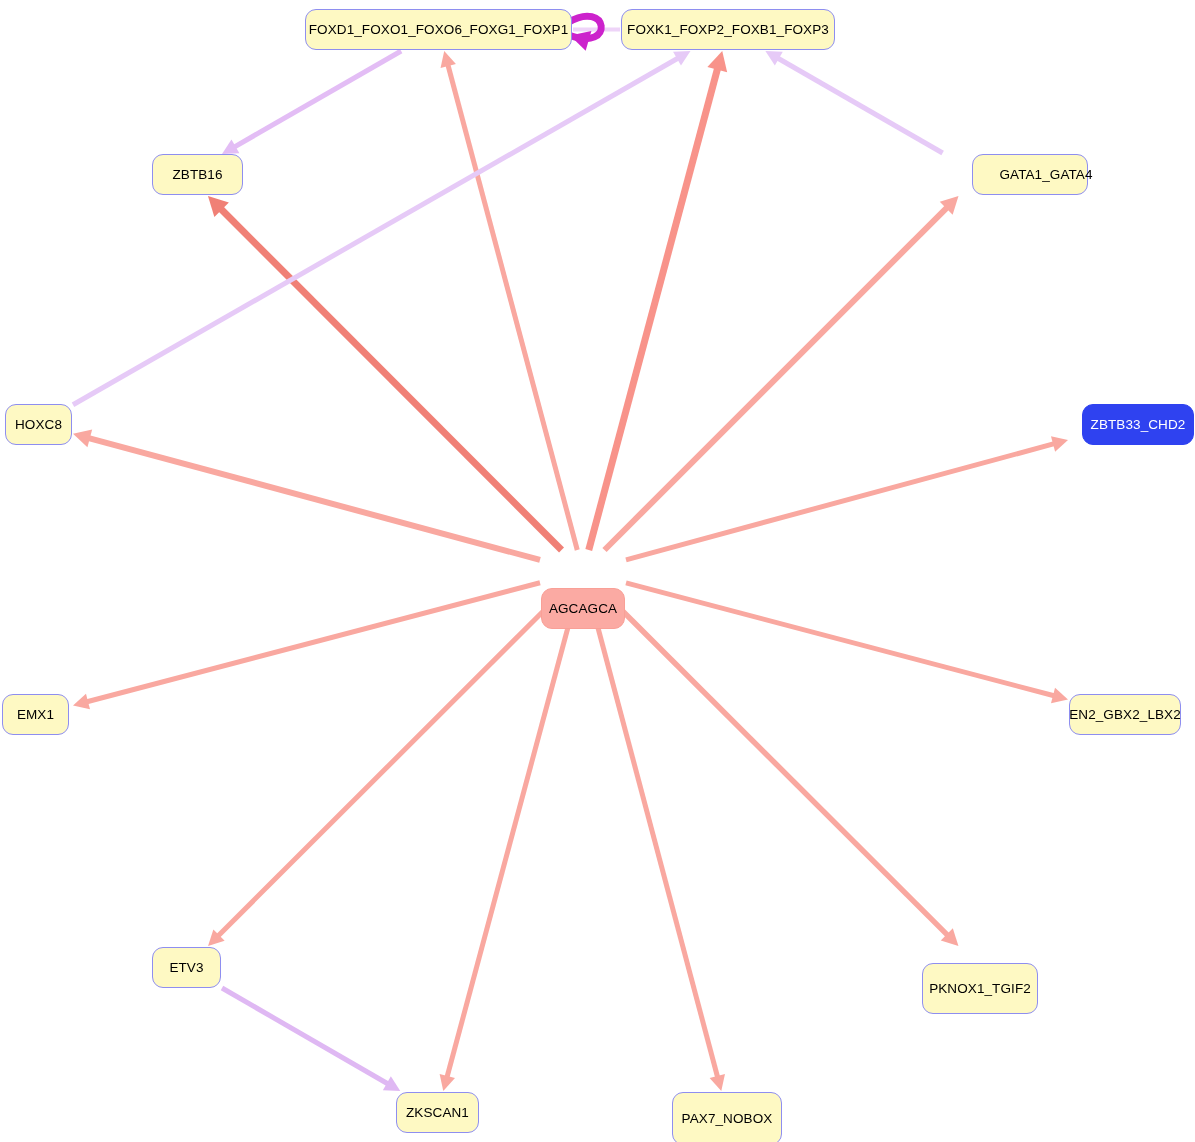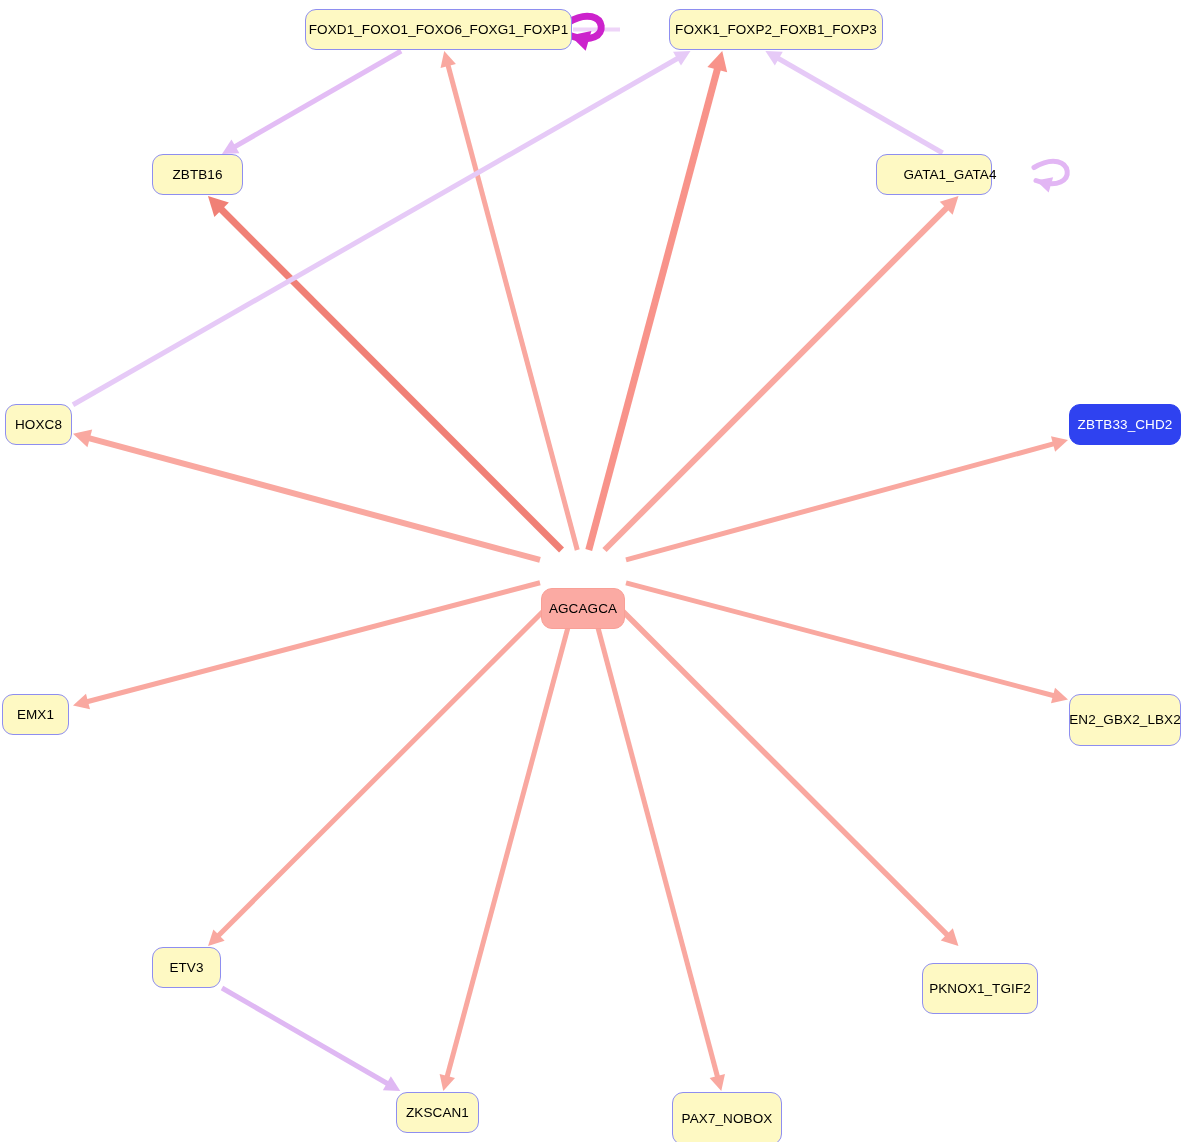"FOXK1_FOXP2_FOXB1_FOXP3" div.node { margin-left: 48px -> none }
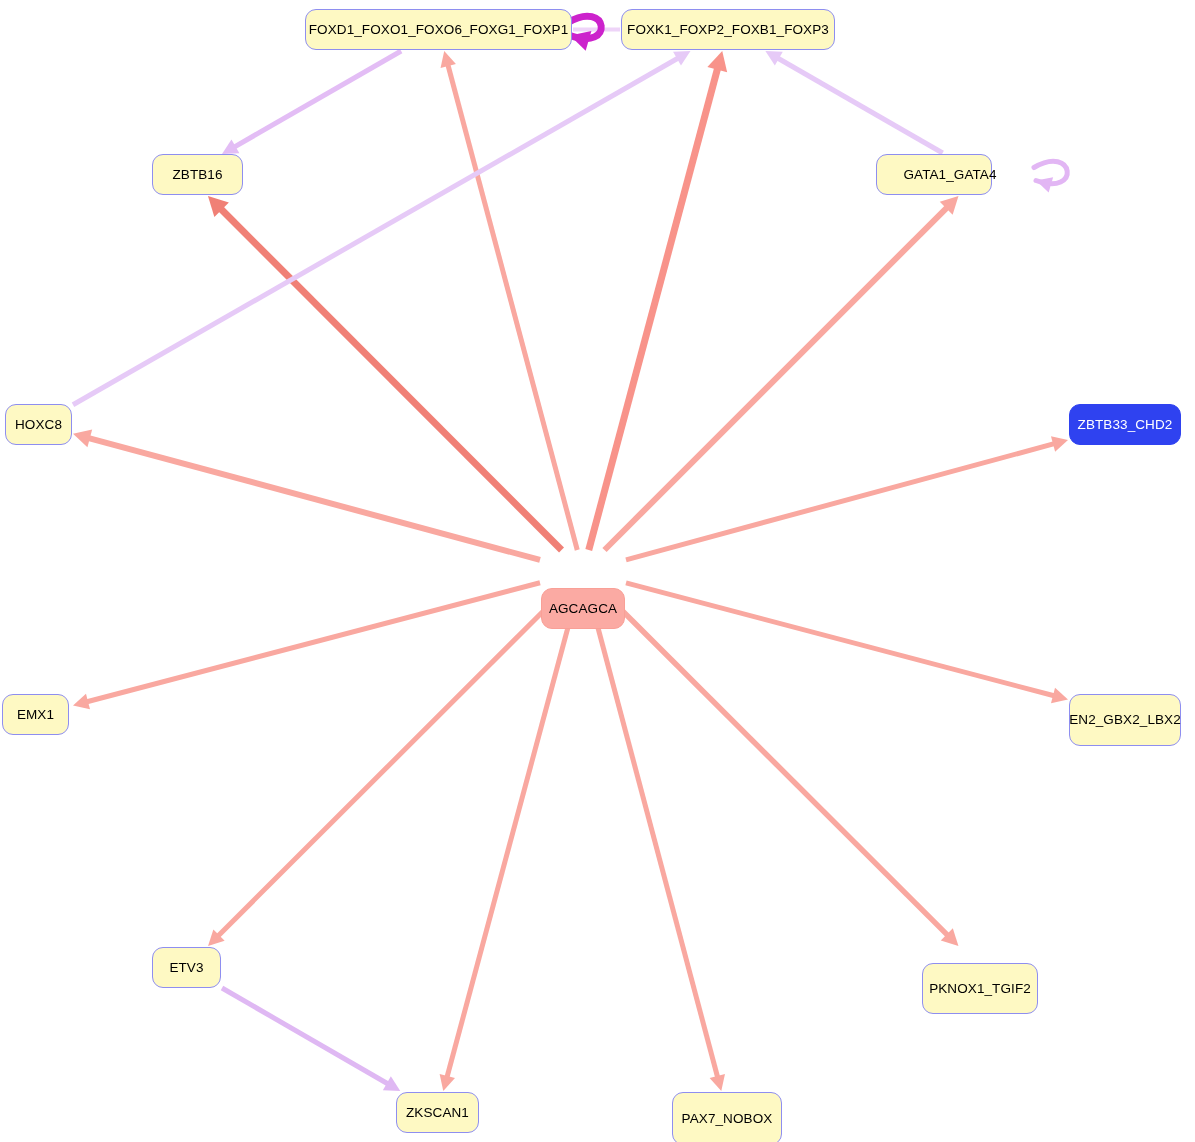"GATA1_GATA4" div.node { left: 876px -> 972px }
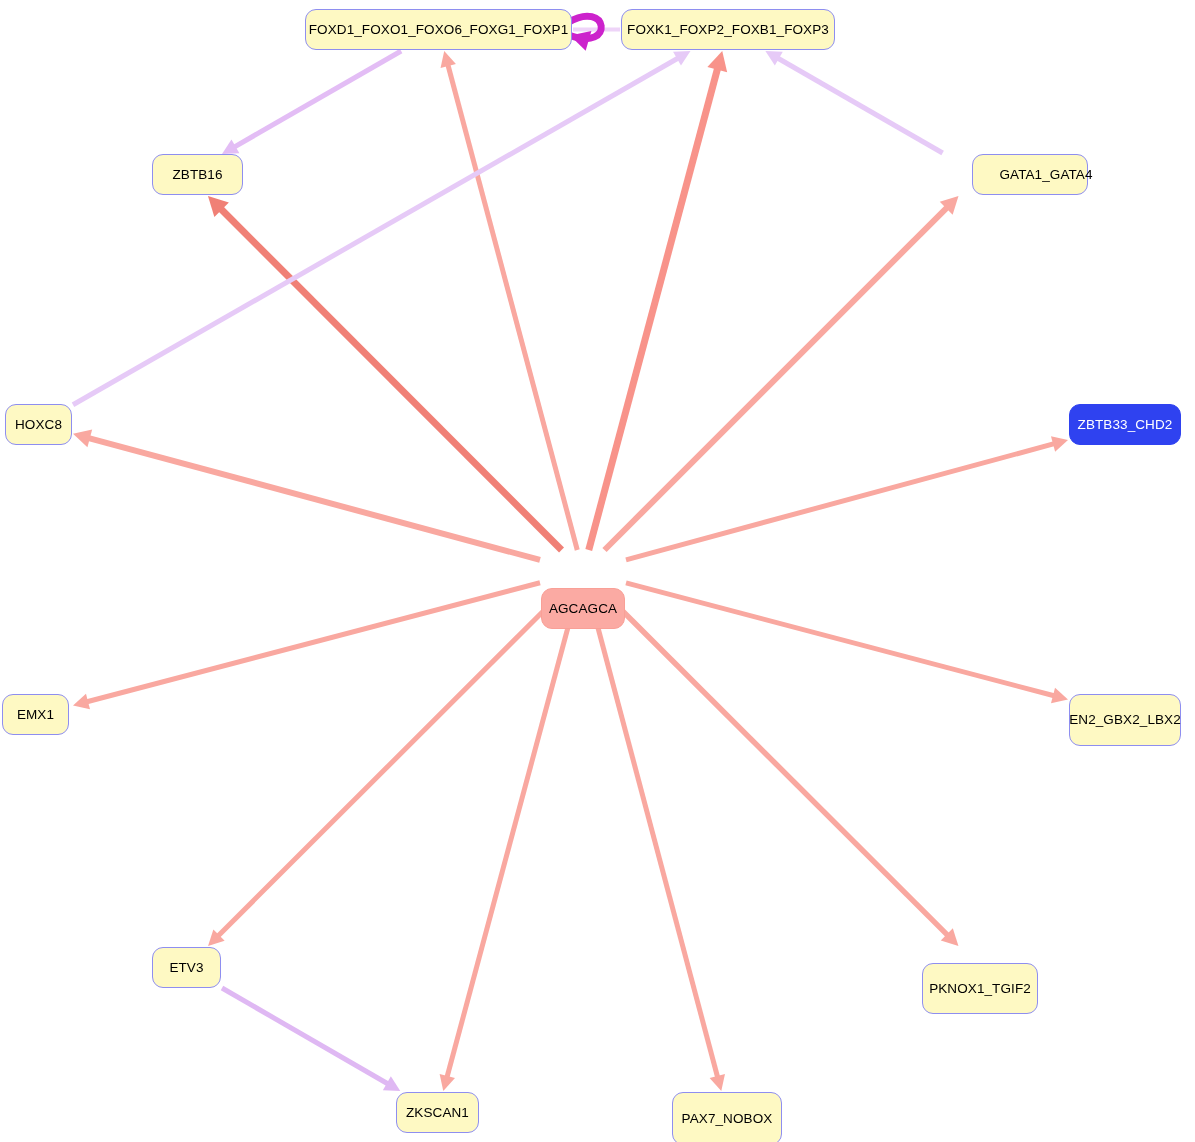"ZBTB33_CHD2" .node-tf-strong { margin-left: none -> 13px }
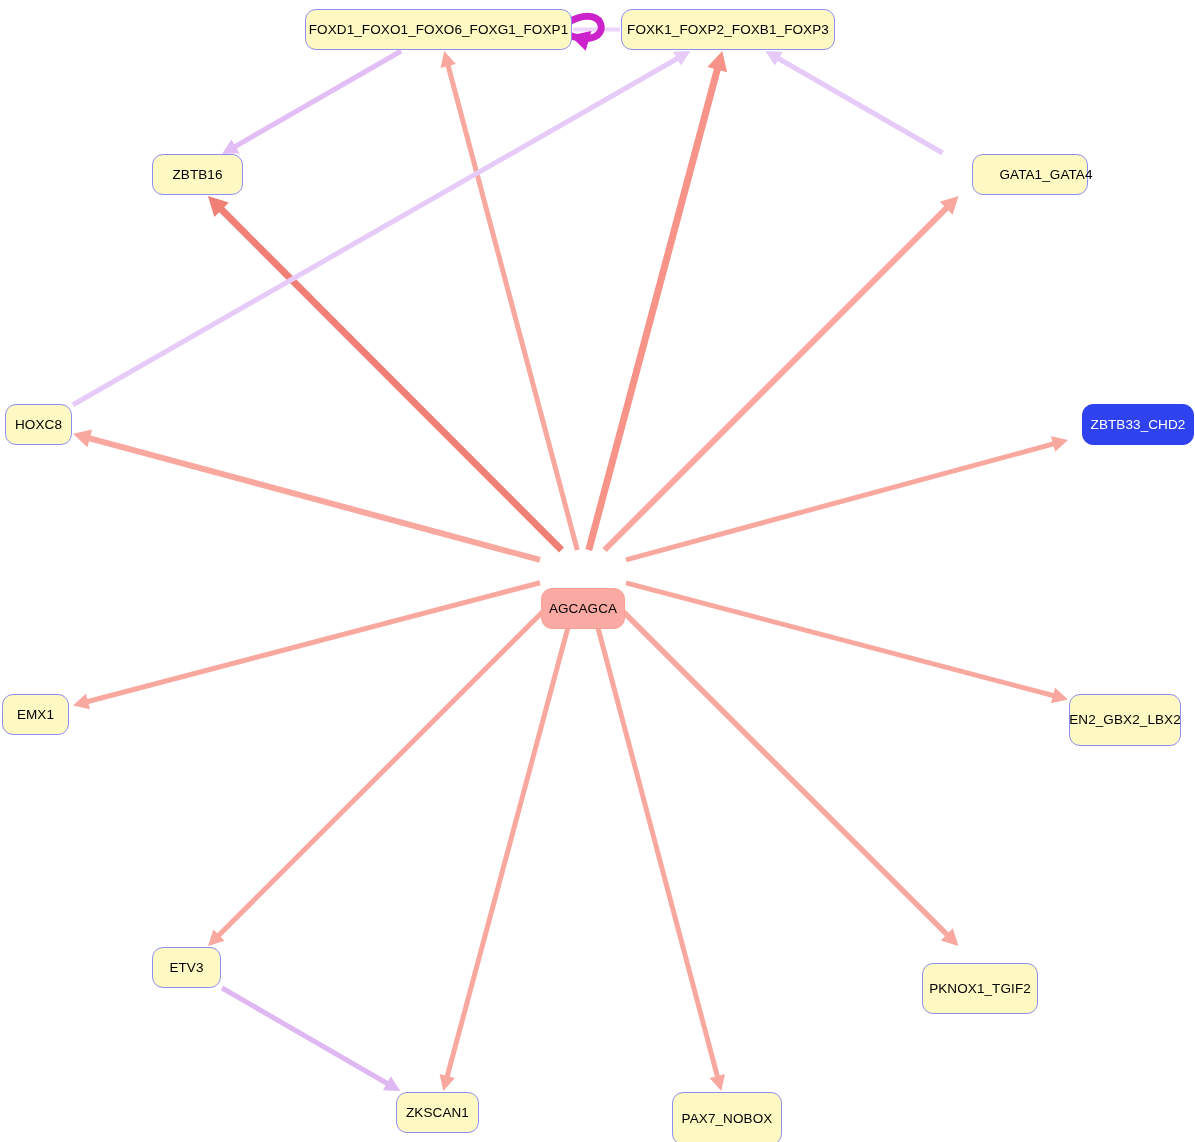"EN2_GBX2_LBX2" div.node { height: 52px -> 41px }
